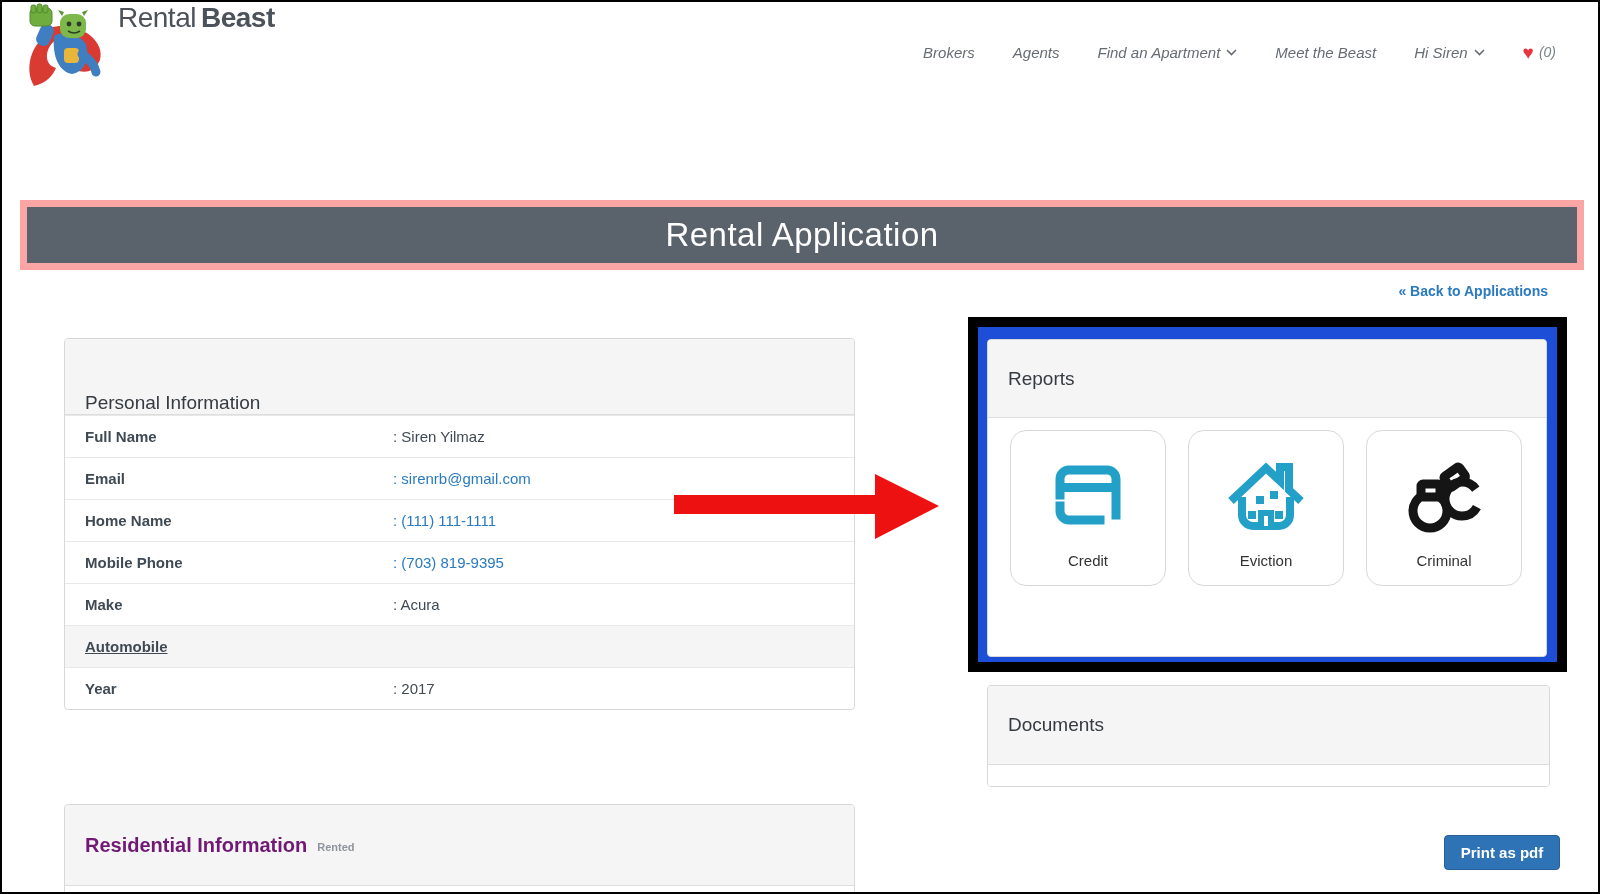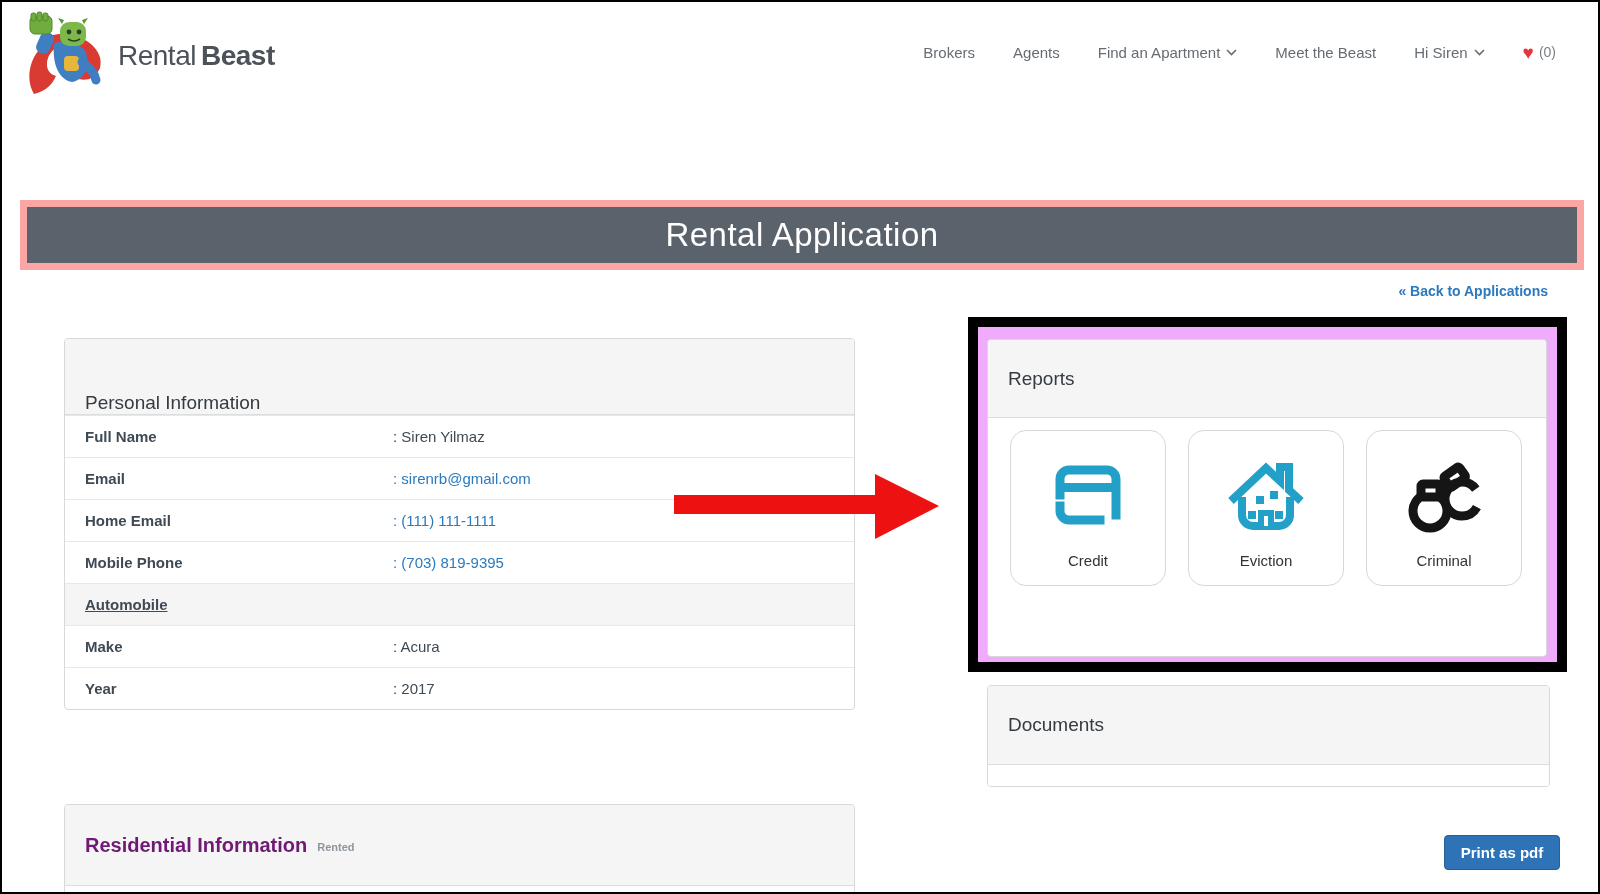"Rental Beast" .logo-wrap { align-items: center -> none; top: 8px -> 0 }
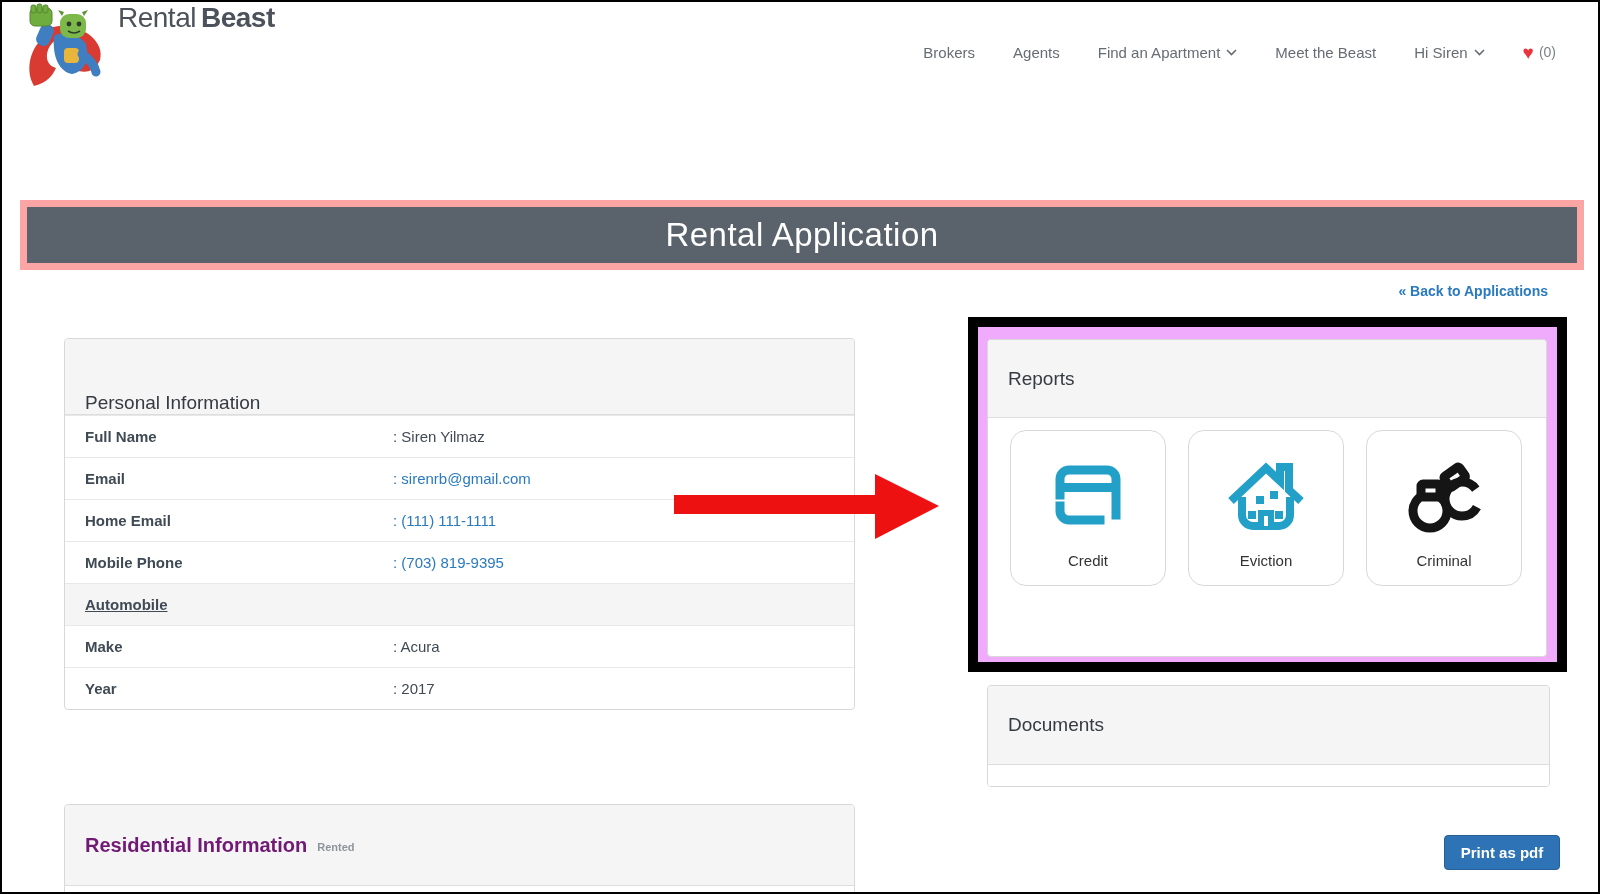"Brokers" .nav { font-style: none -> italic }
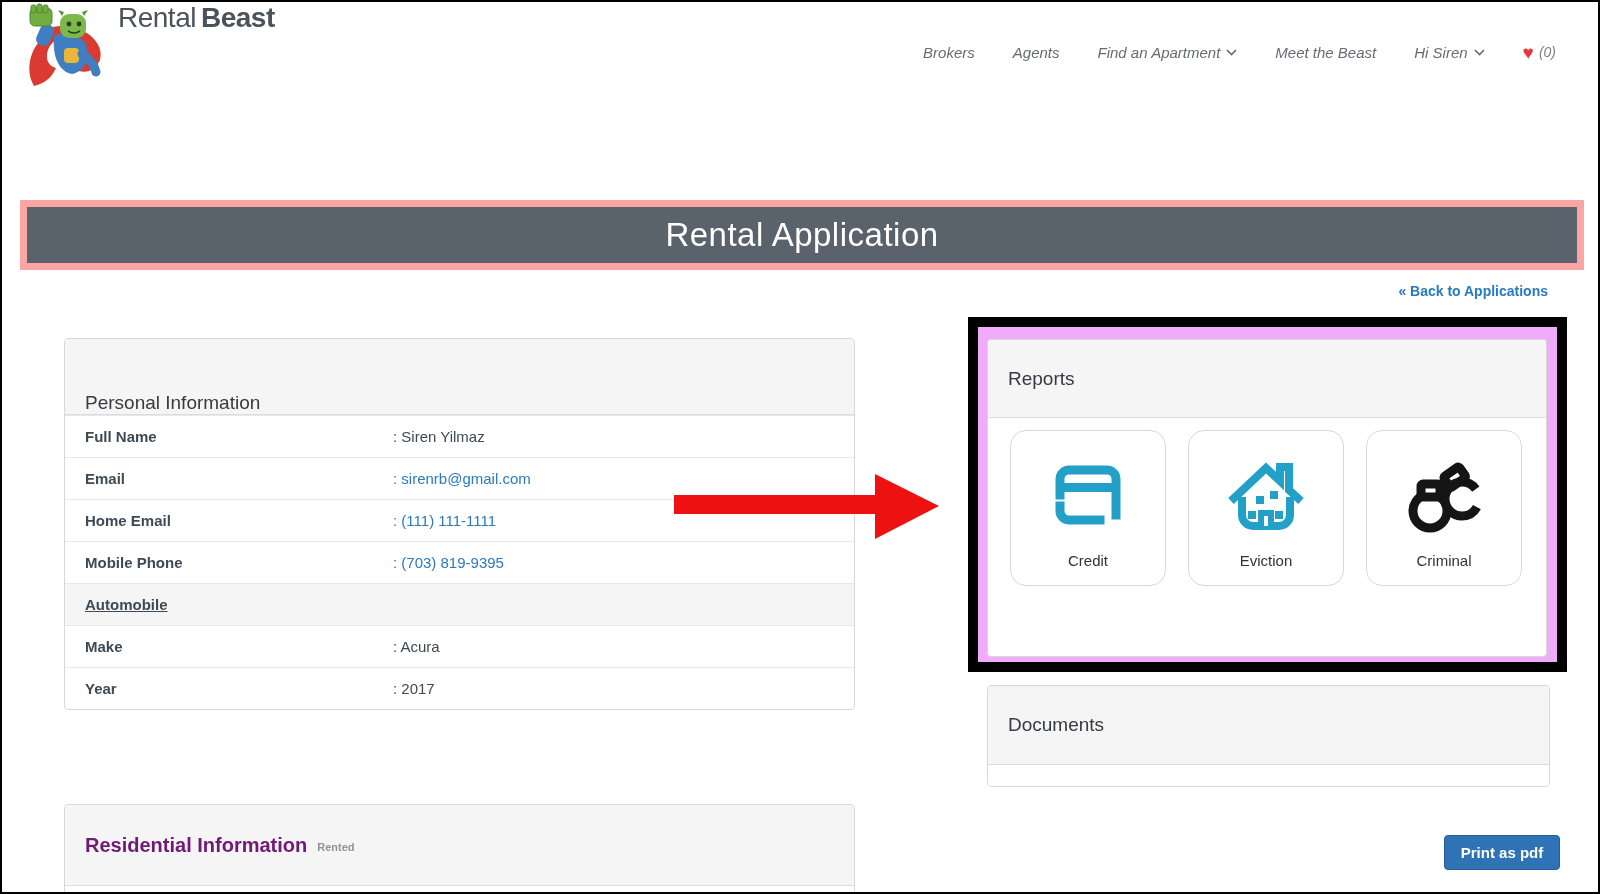"Reports" .hl-box { background: #f0abfc -> #1d4ed8 }
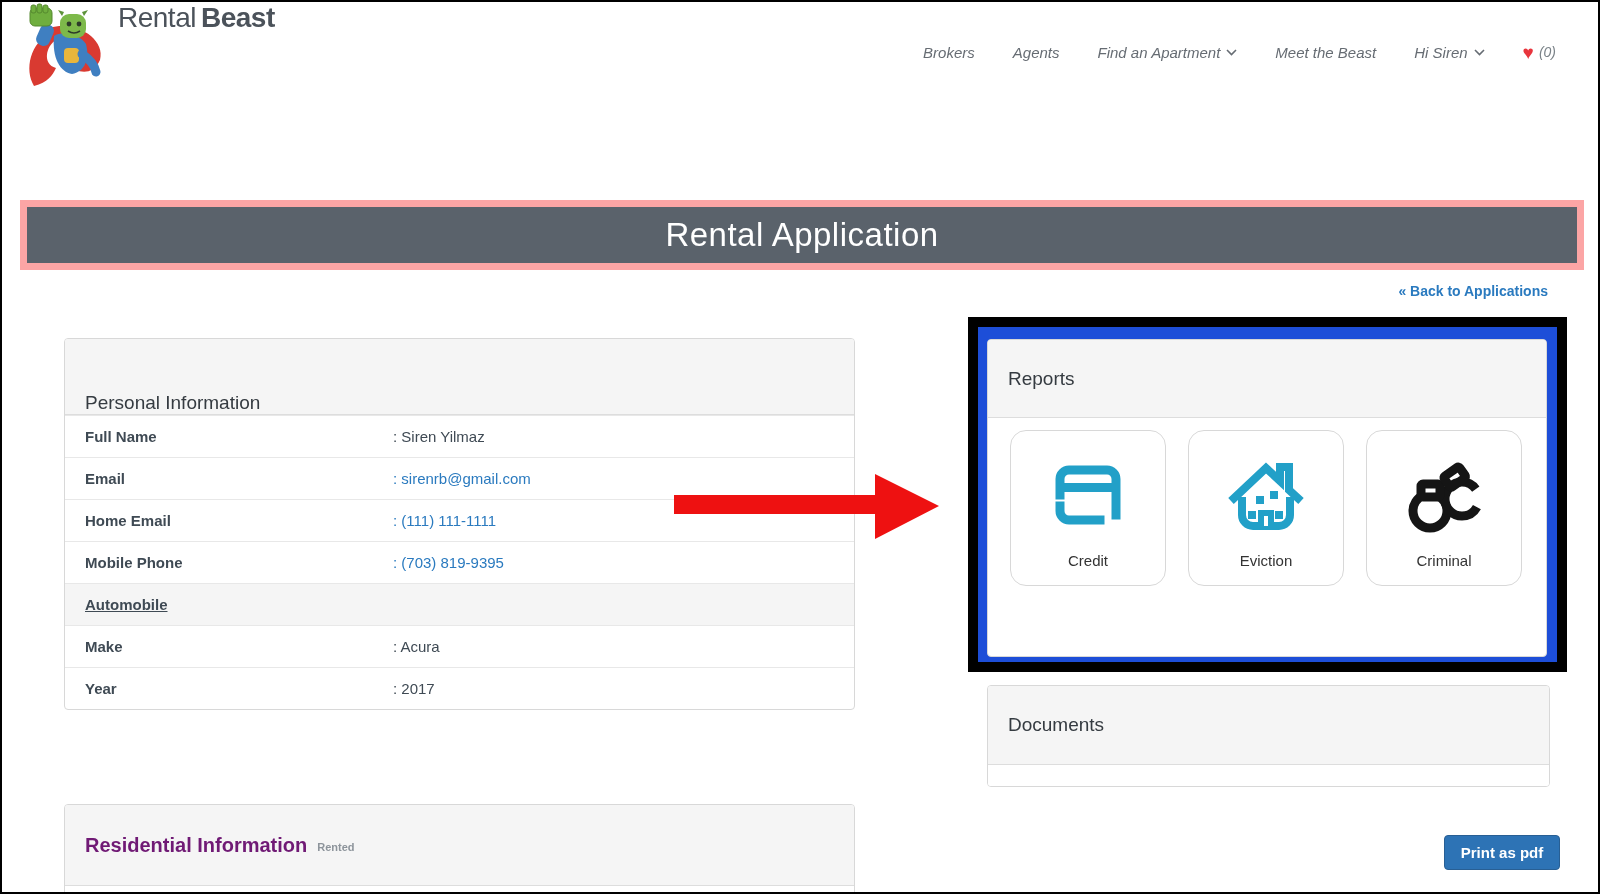"Home Email" span.lbl { text: Email -> Name }
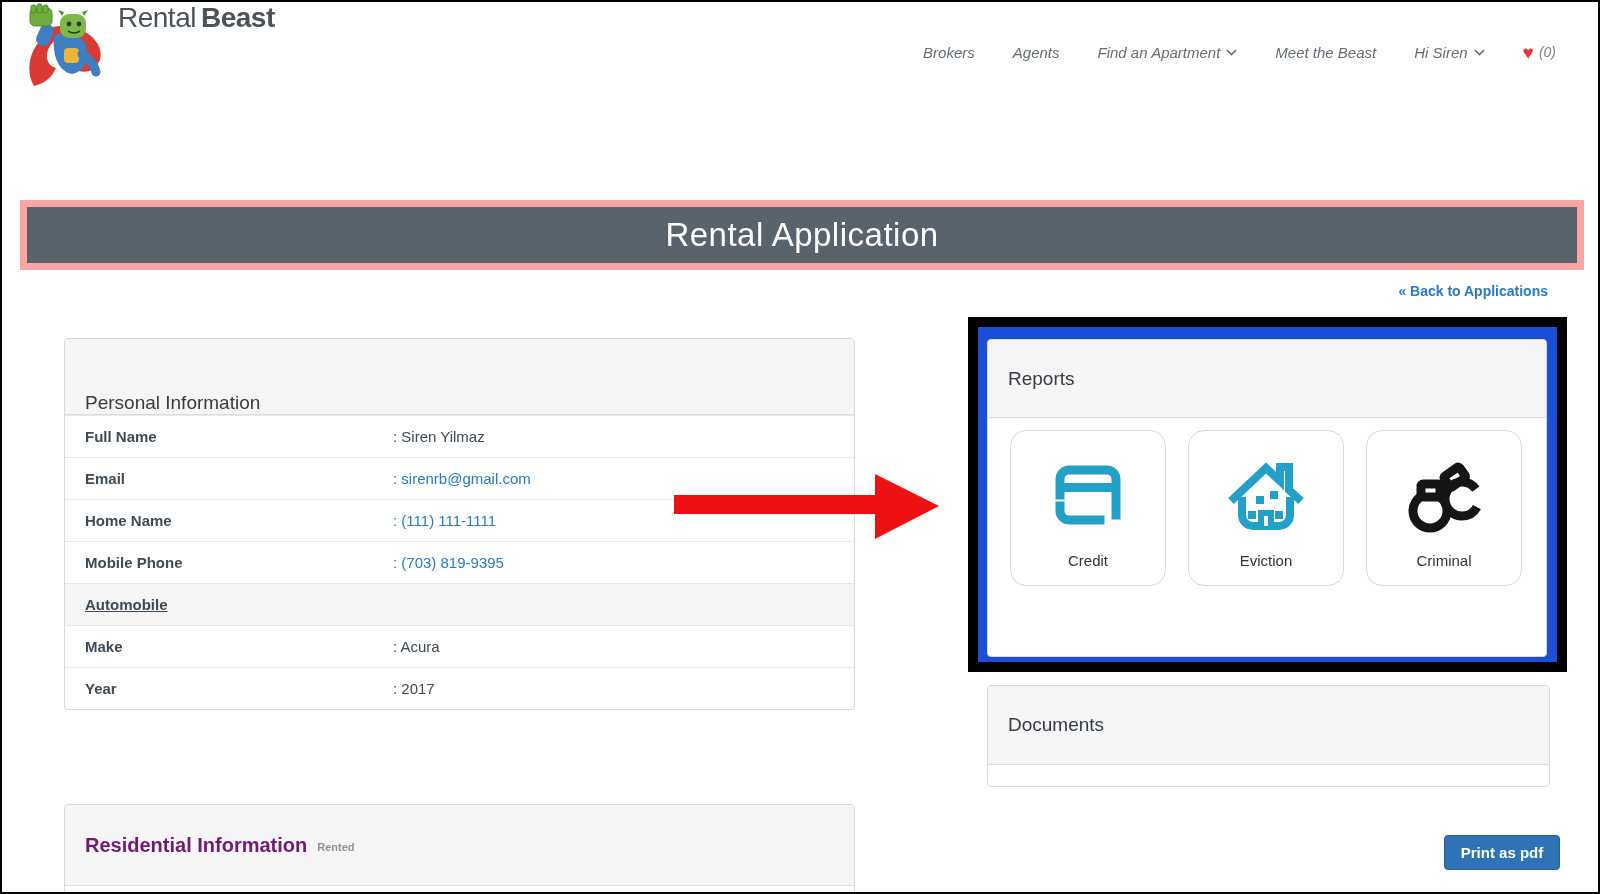"Automobile" div.row { order: before "Make" -> after "Make" }
